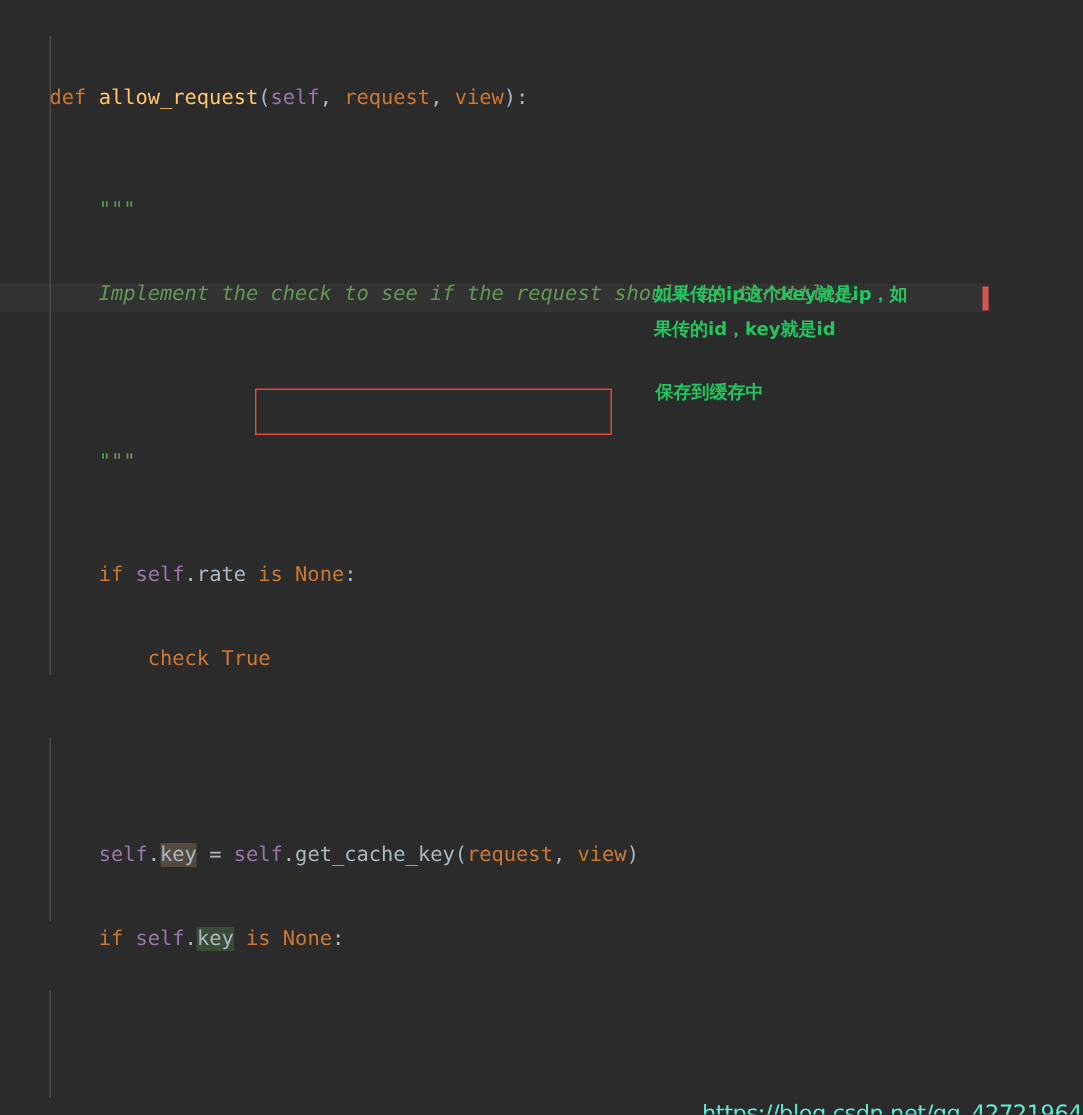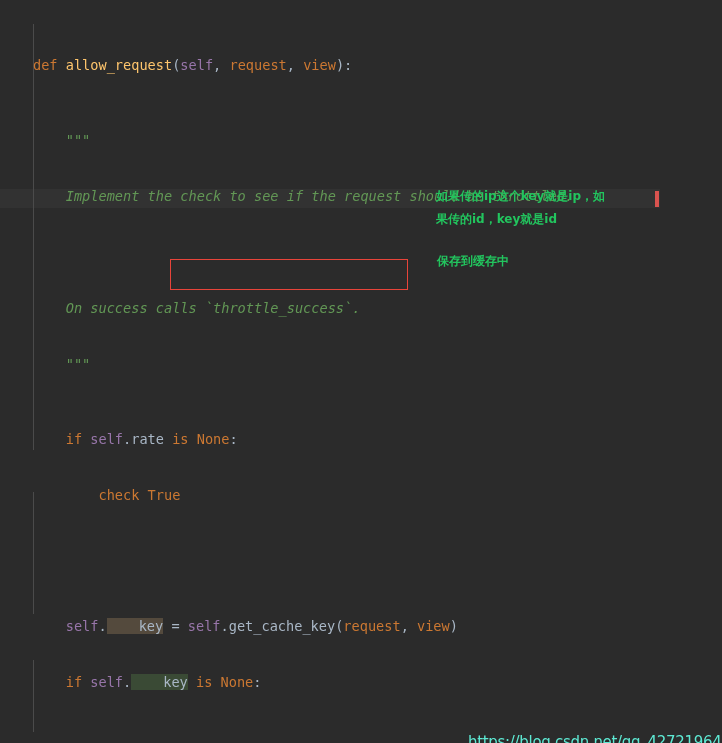"On success calls `throttle_success`." div.ln { html: <div> <span>On success calls `throttle_success`.</span></div> -> none }
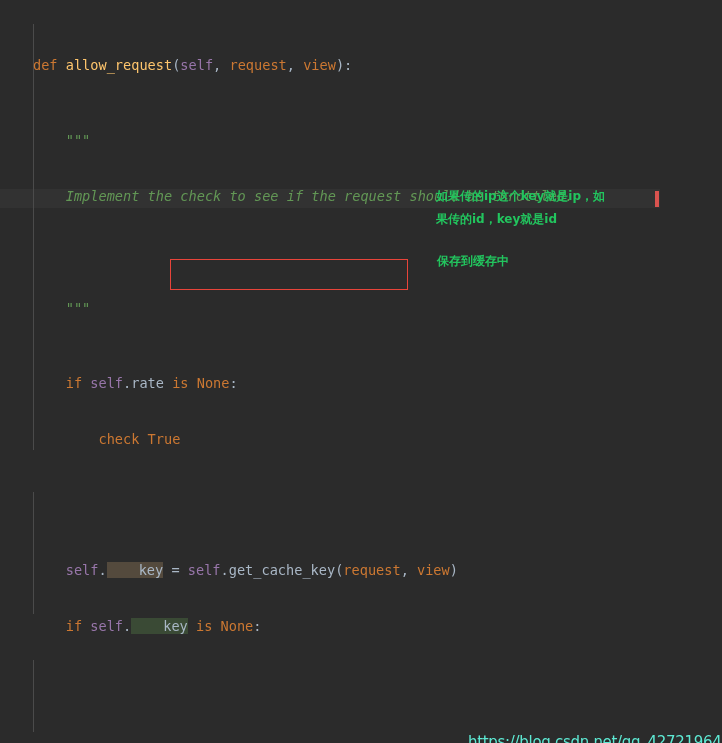"key" .attr { padding-left: 32px -> none }
